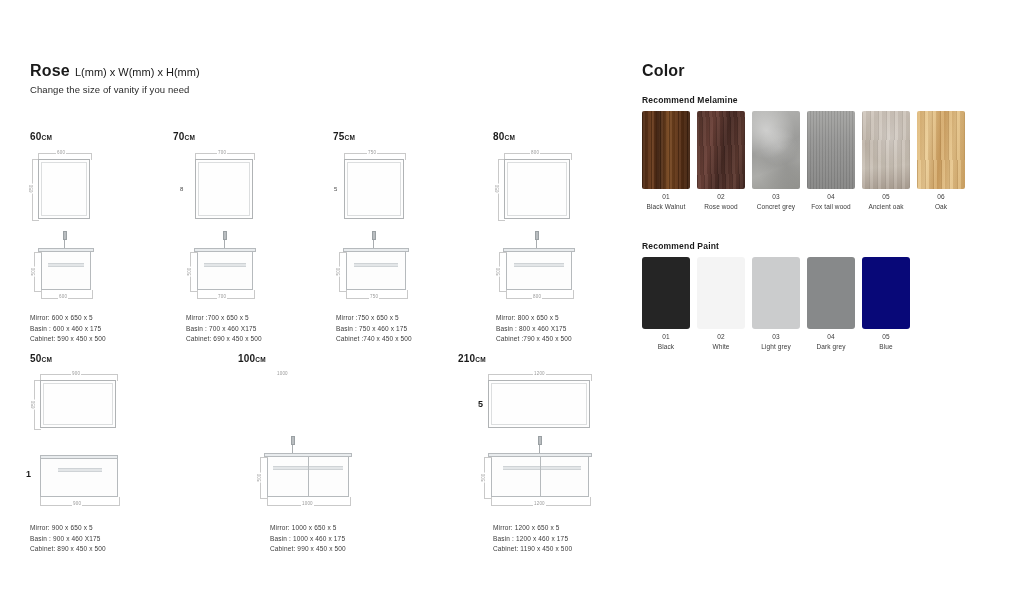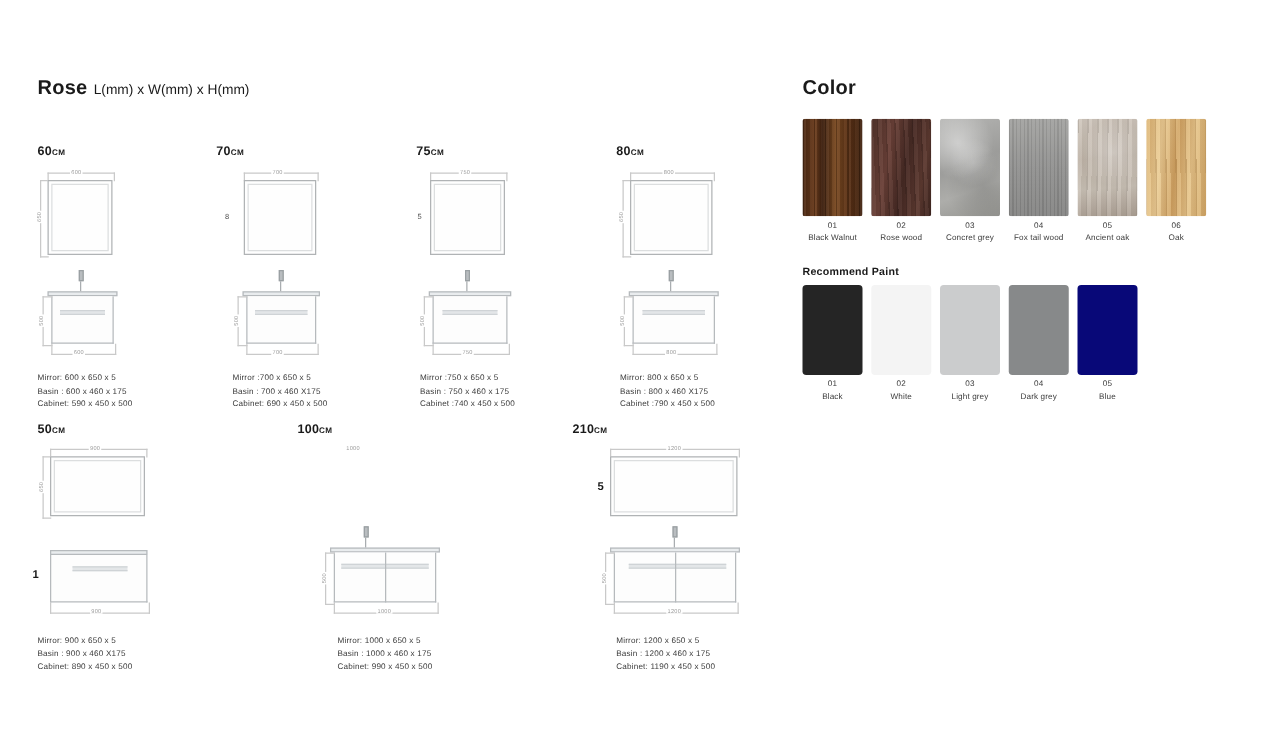"Change the size of vanity" div.sec-desc { html: none -> <div>Change the size of vanity if you need</div> }
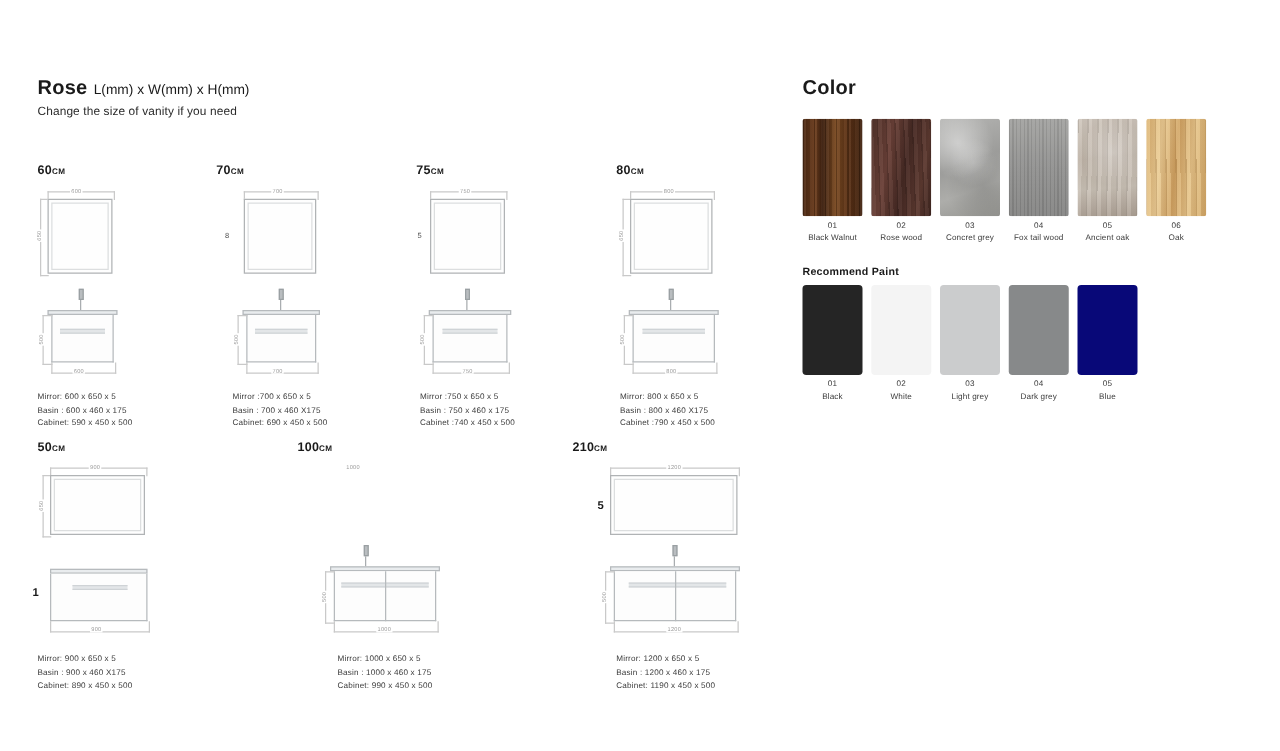"Recommend Melamine" div.sw-group-title { html: none -> <div>Recommend Melamine</div> }
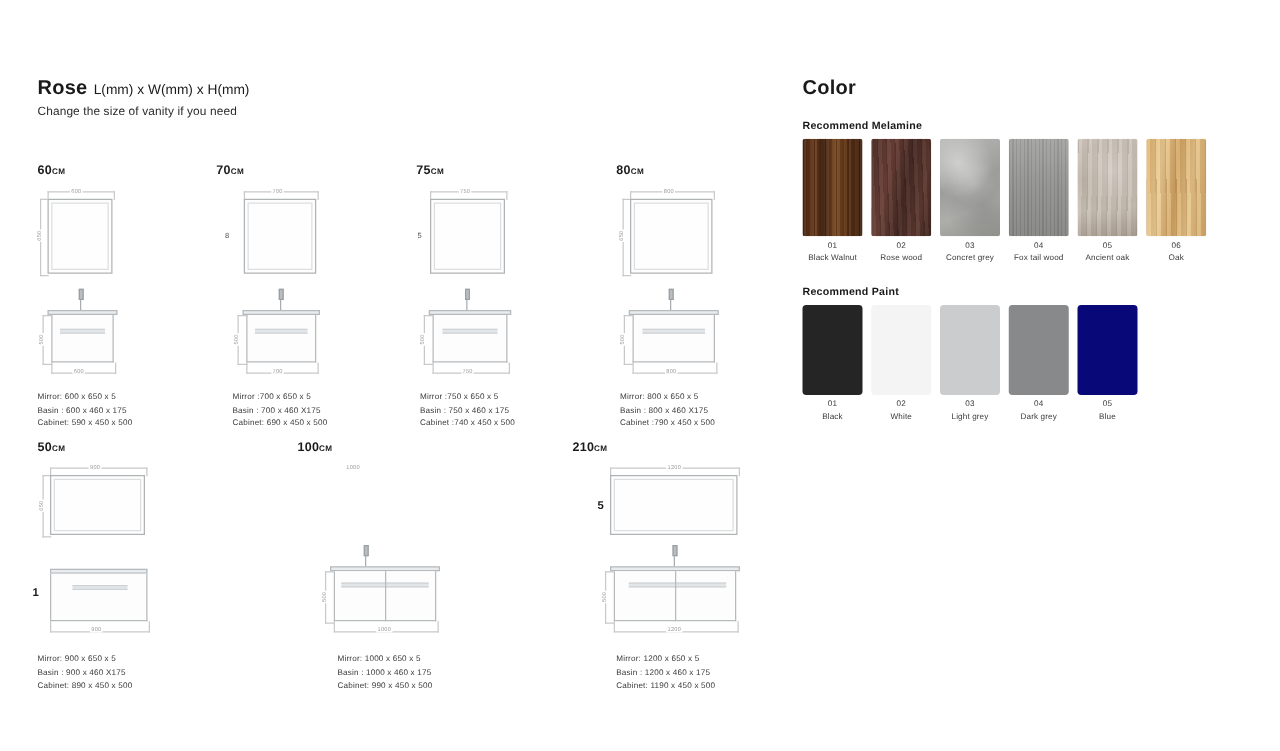"Recommend Paint" div { margin-top: 17px -> 30px }
